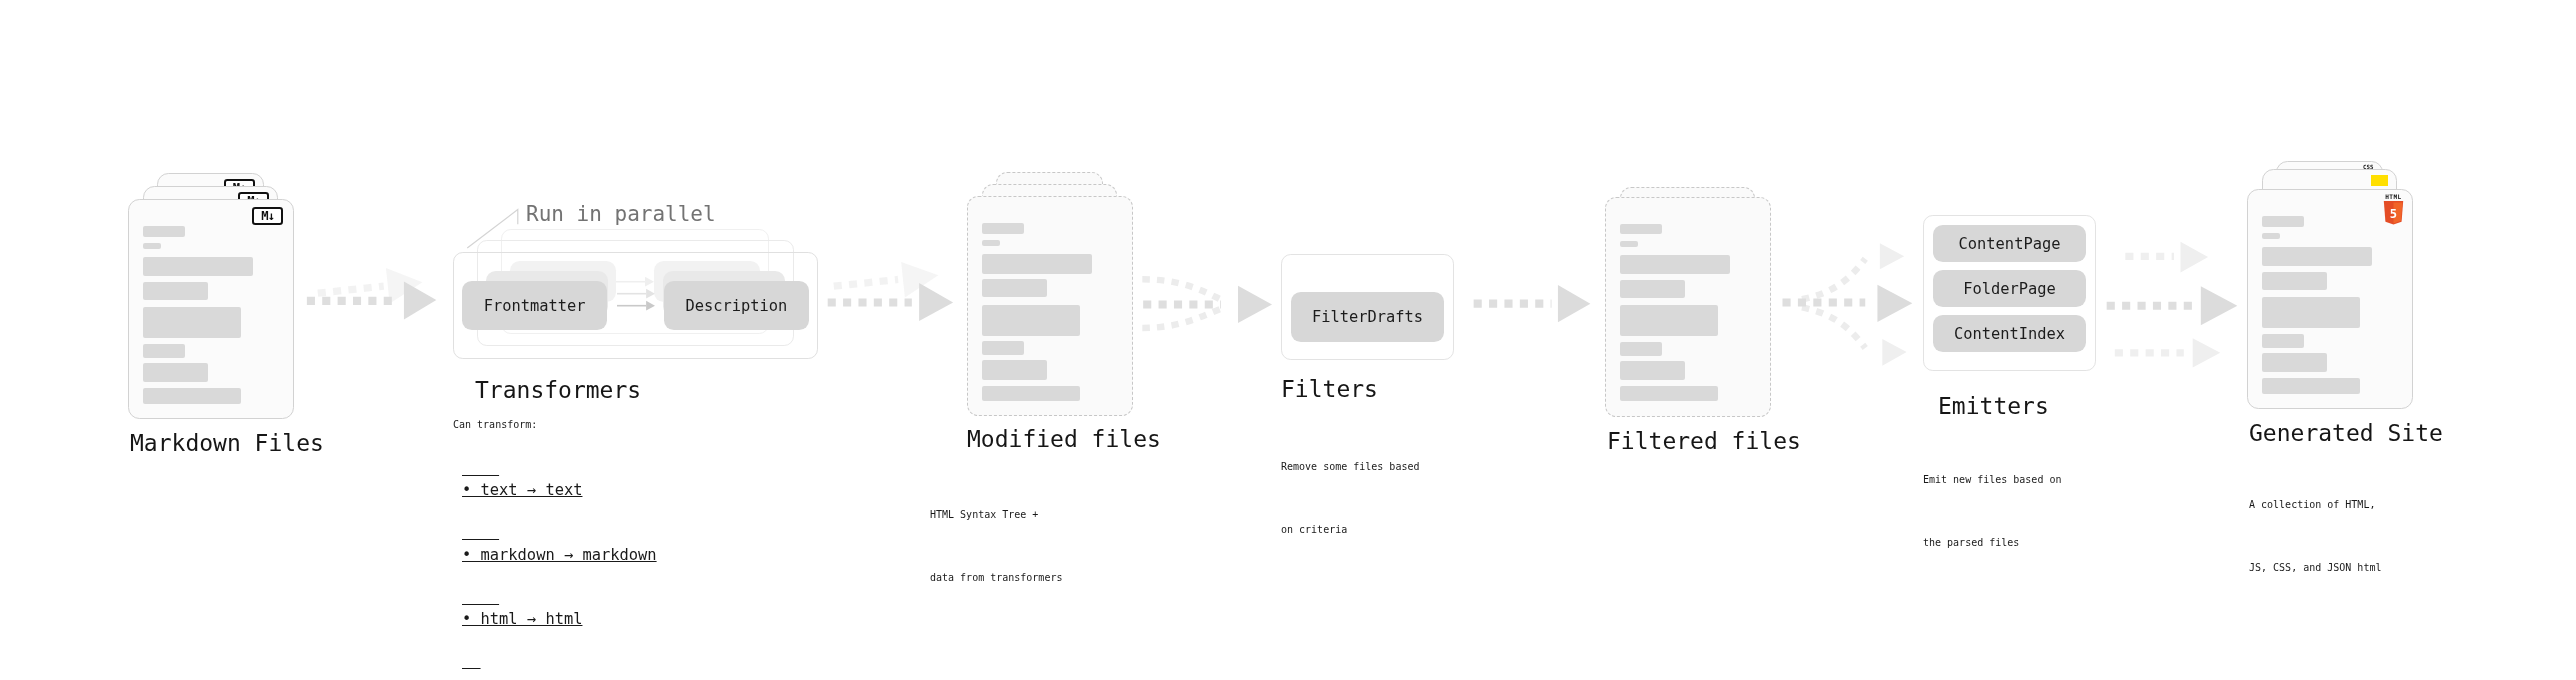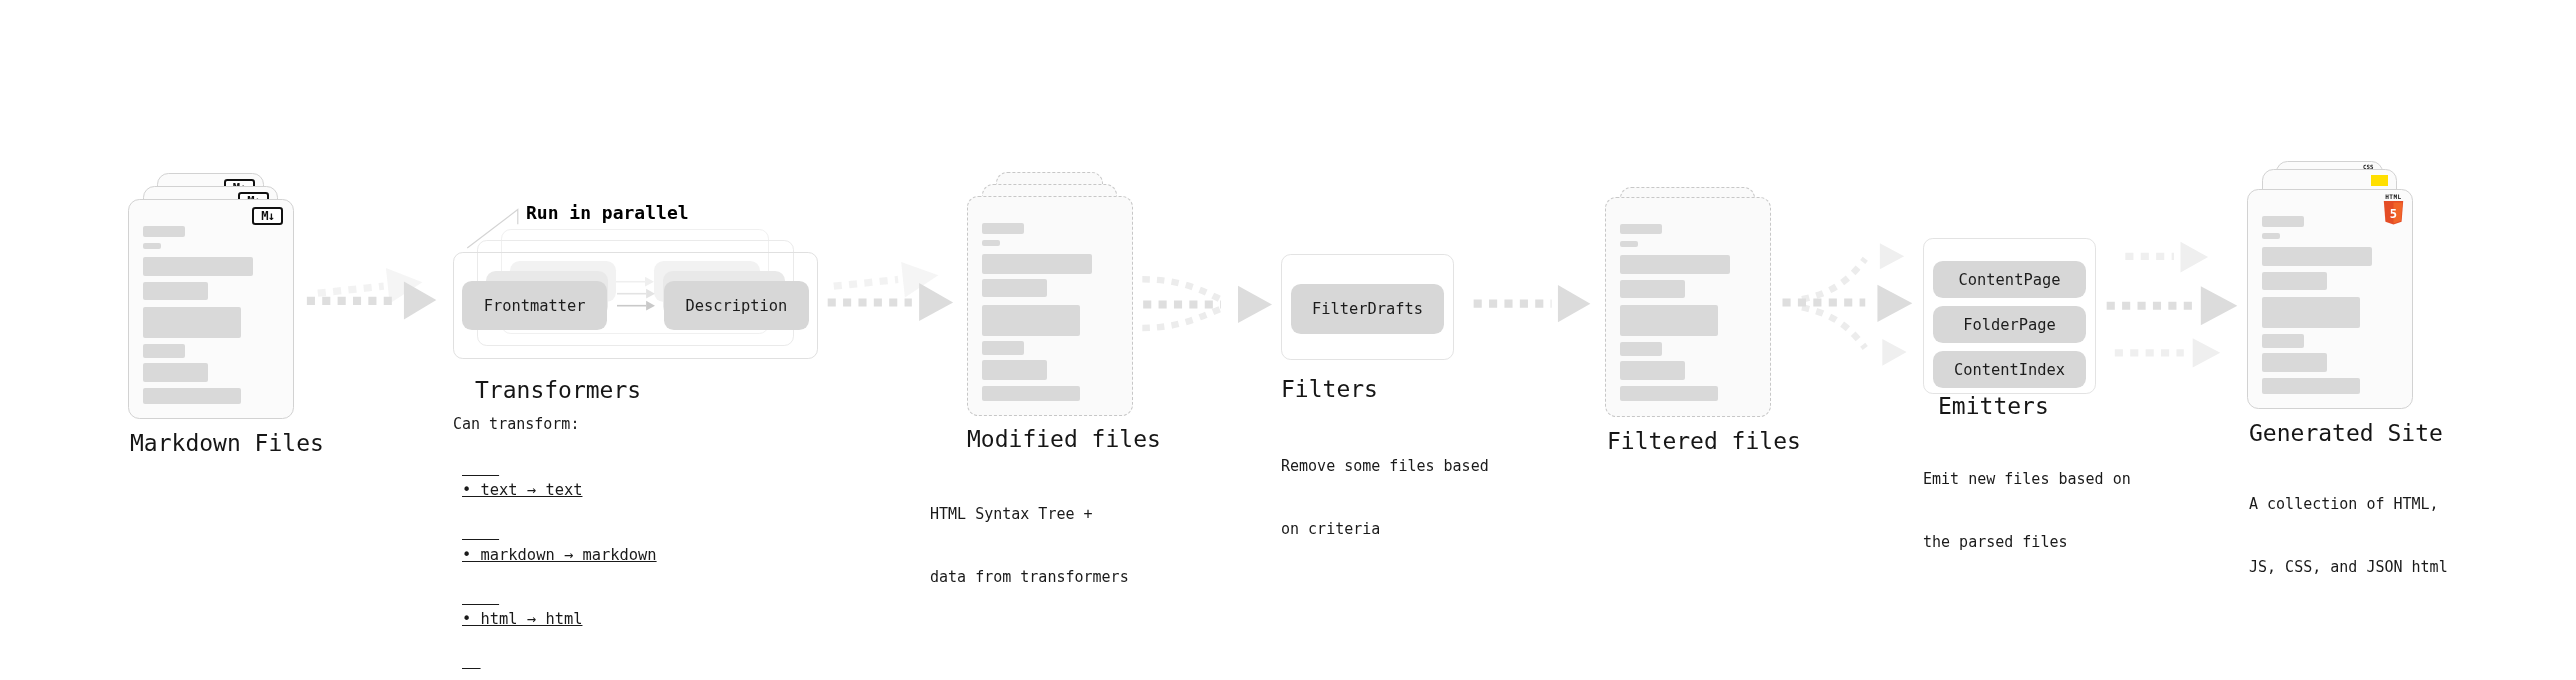"Run in parallel" .annotation { color: #000000 -> #737373; font-size: 18px -> 21px; font-weight: bold -> none }
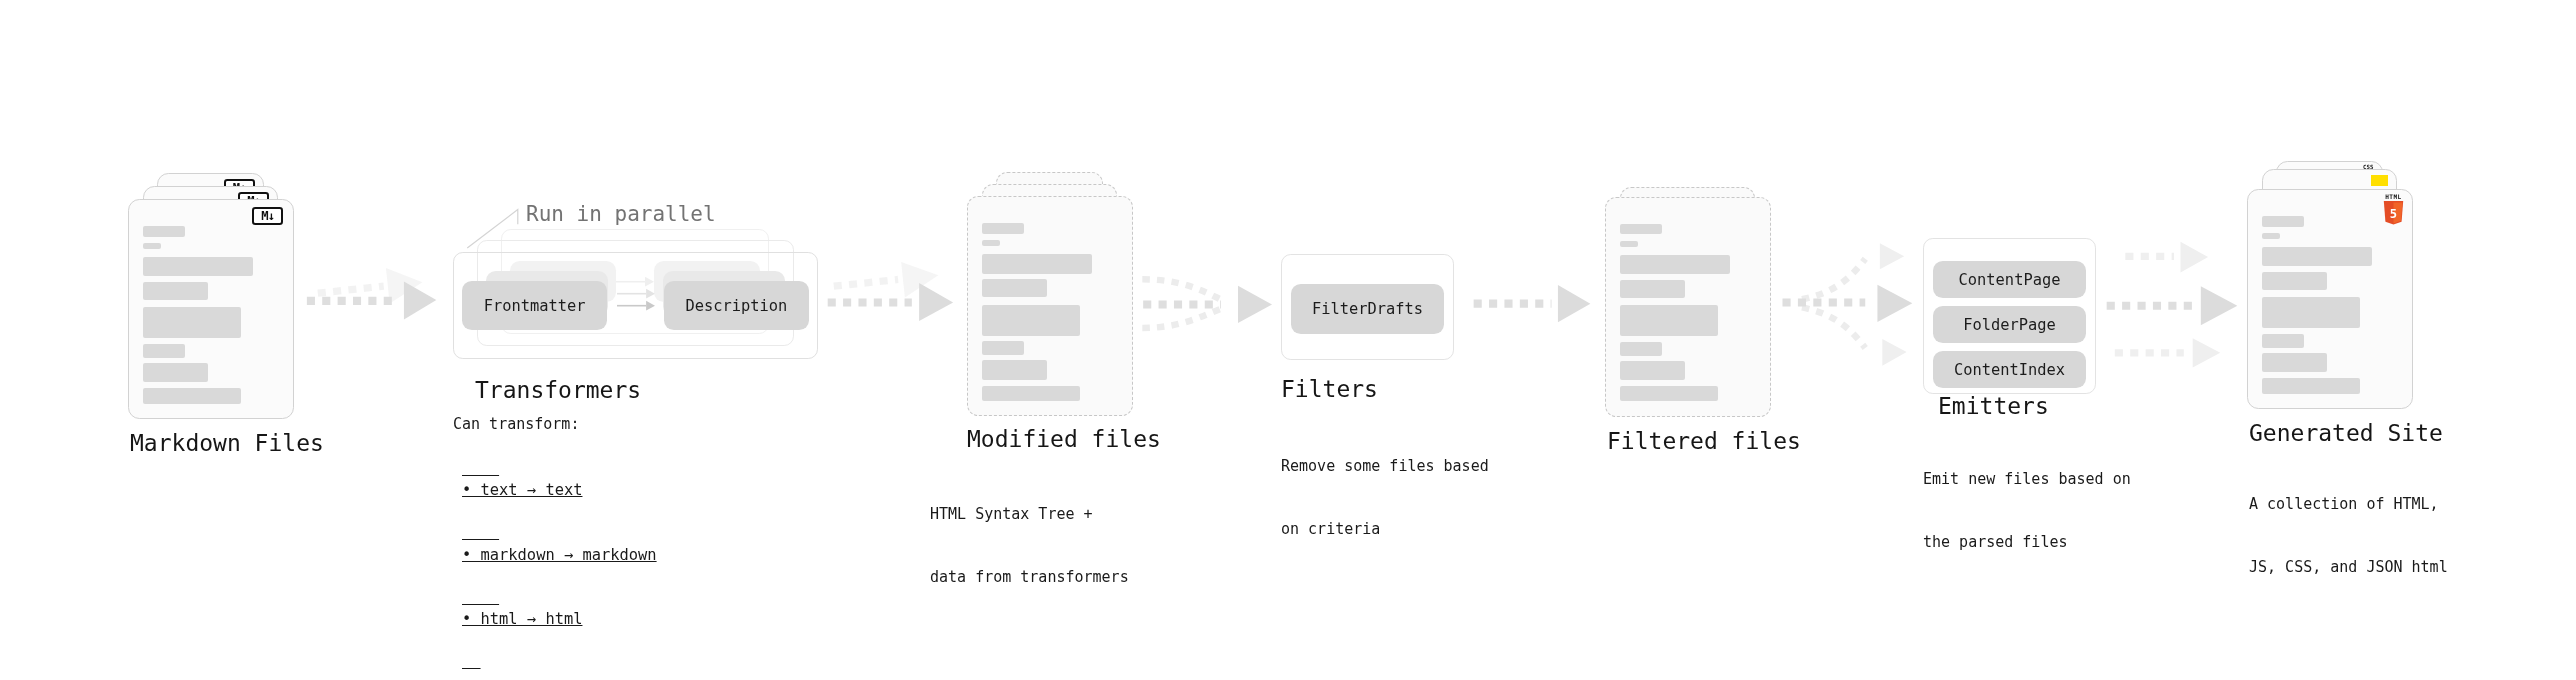"ContentPage" div.box { padding-top: 22px -> 9px; top: 238px -> 215px }
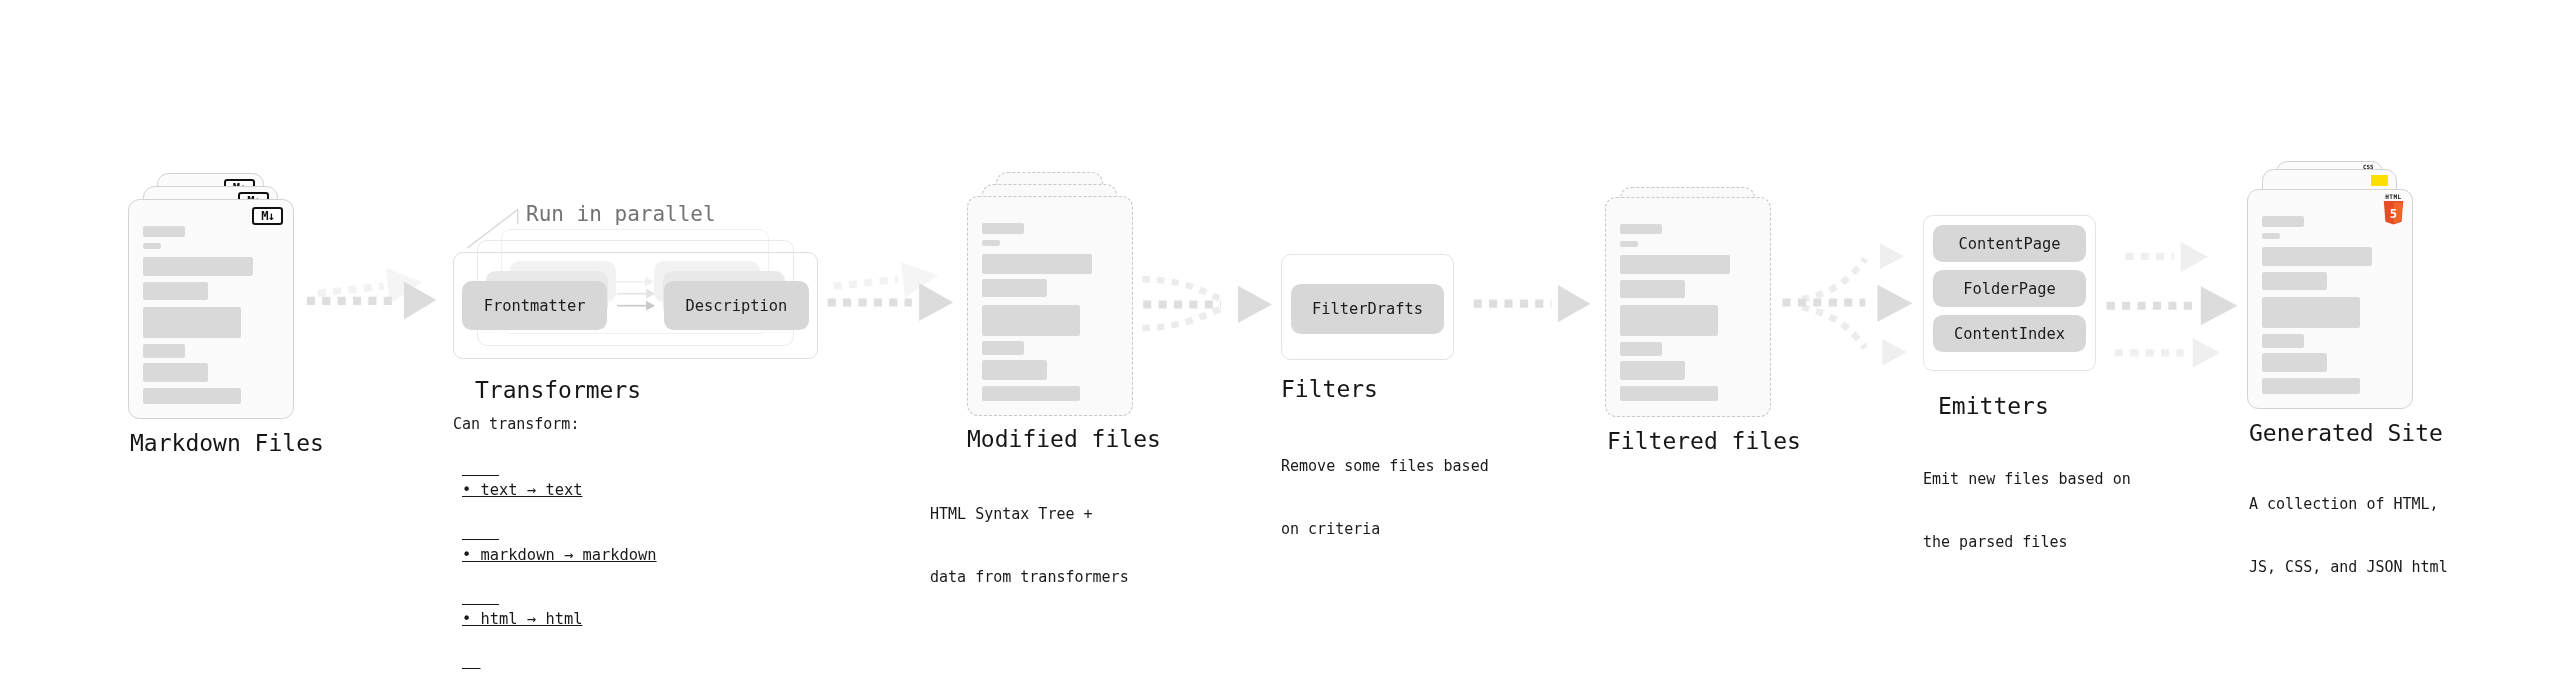"FilterDrafts" div.pill { margin: 4px auto -> 12px auto }
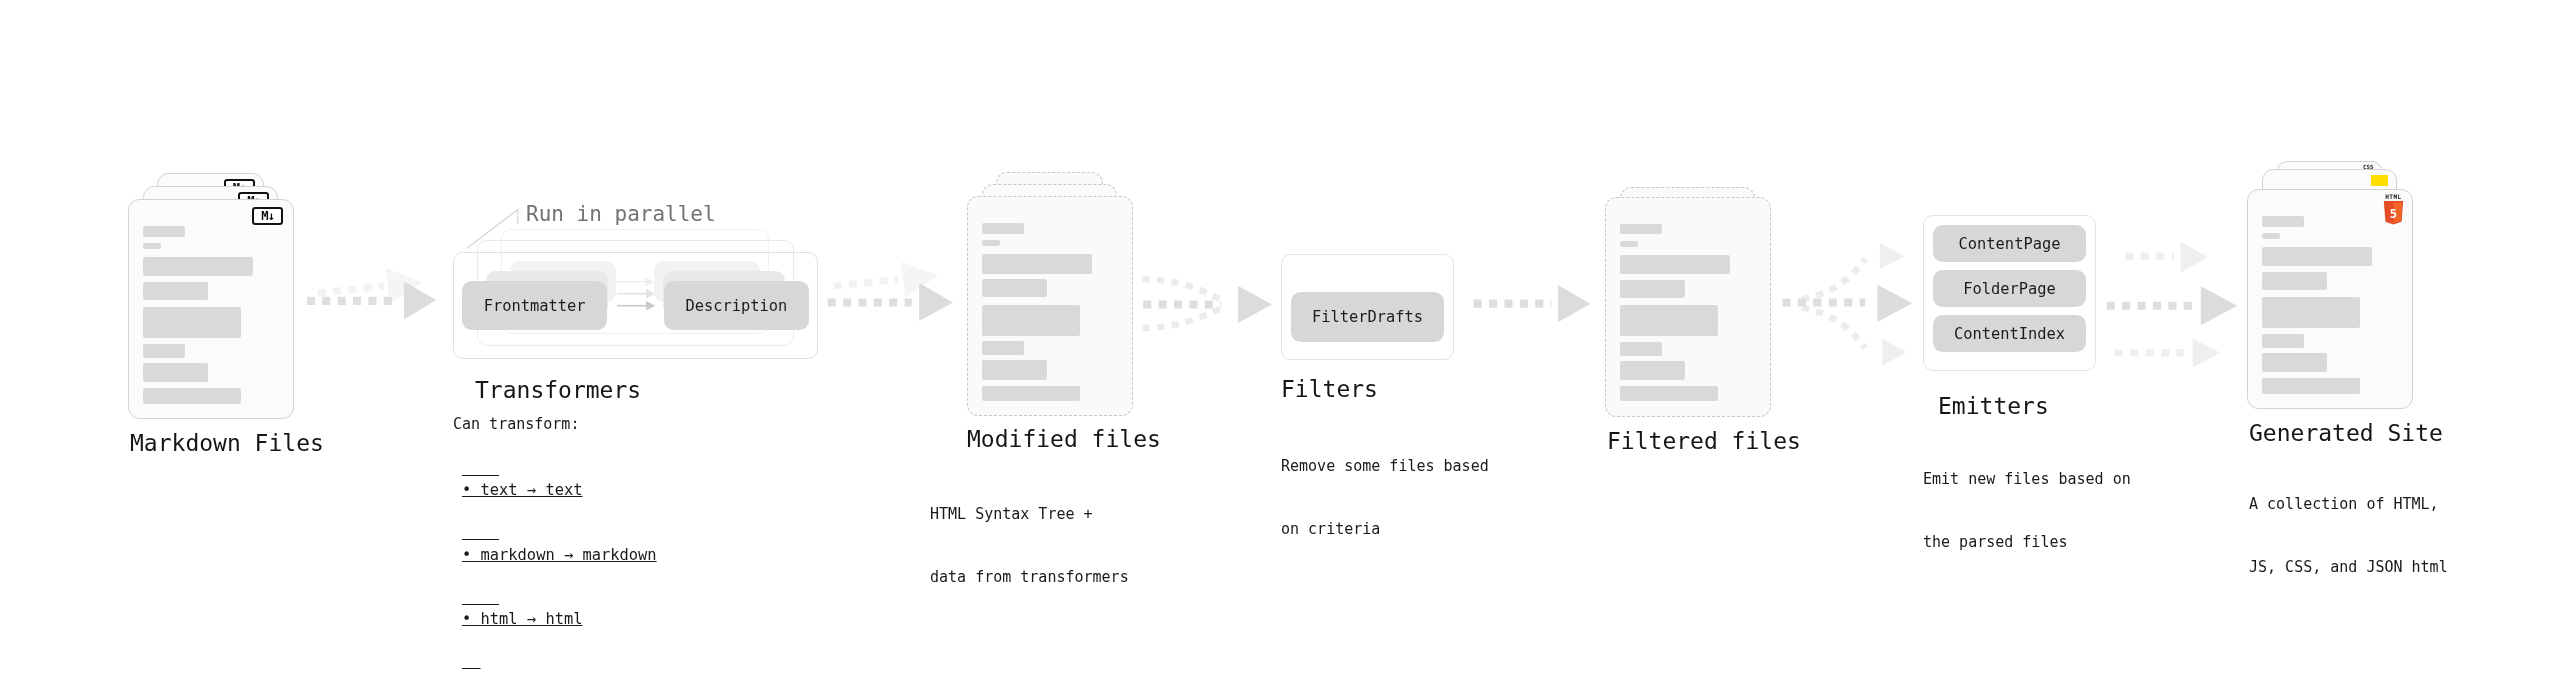"Can transform:" .desc { font-size: 15px -> 10px }
